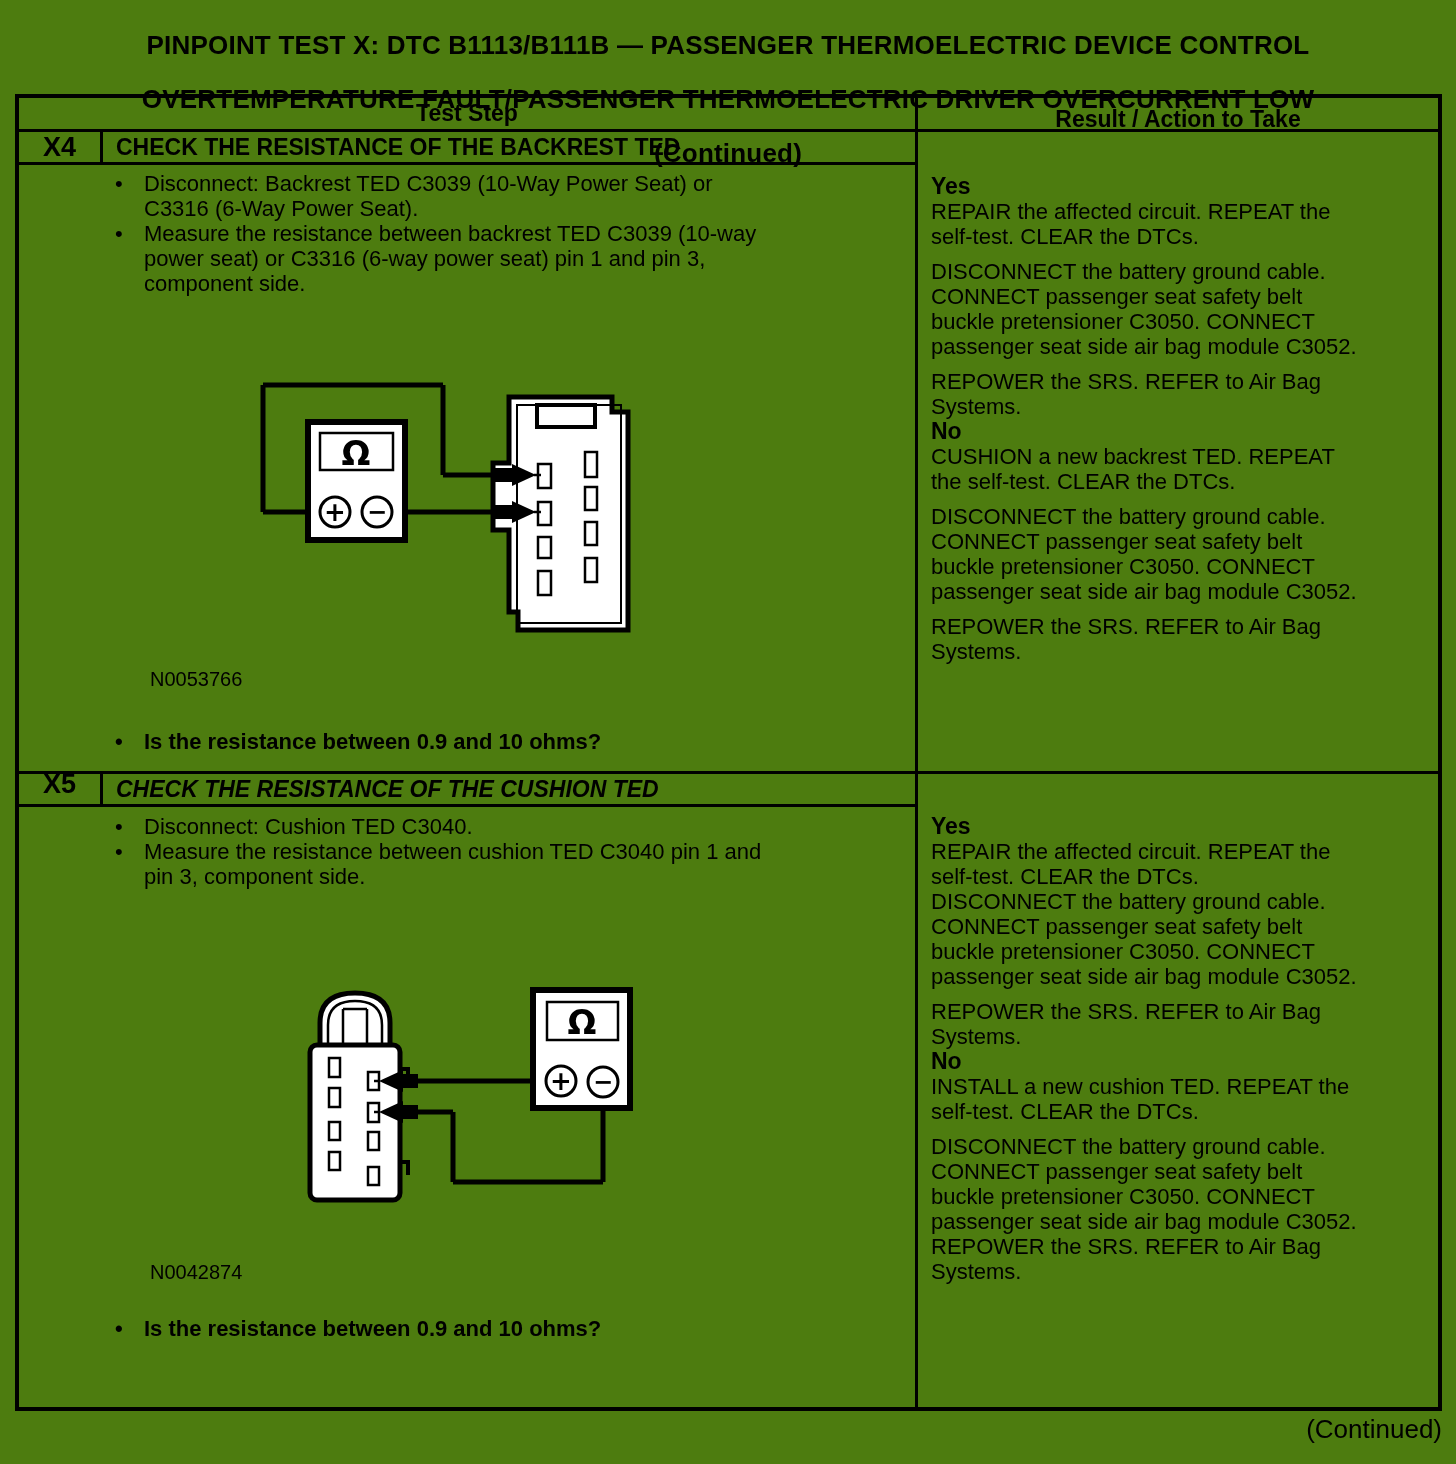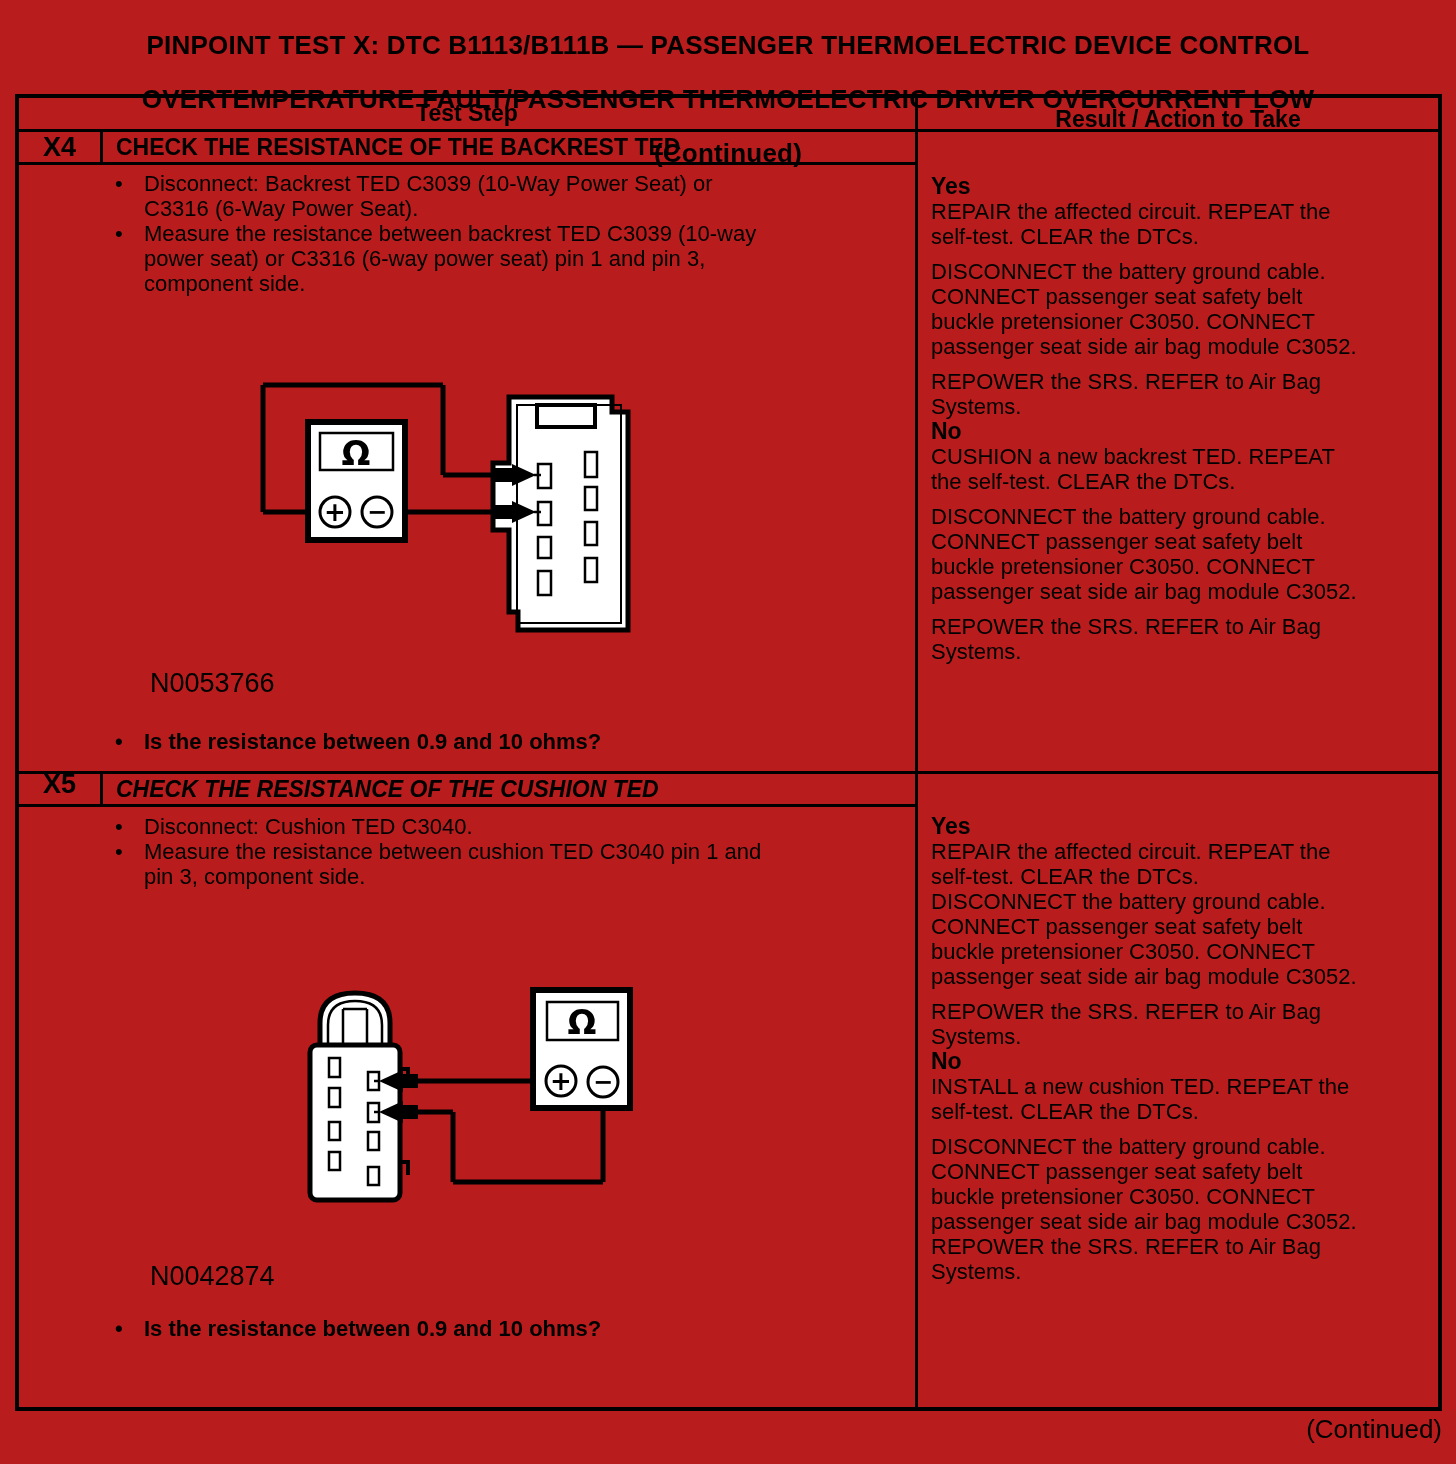"PINPOINT TEST X: DTC B1113/B111B" .page { background: #b91c1c -> #4d7c0f }
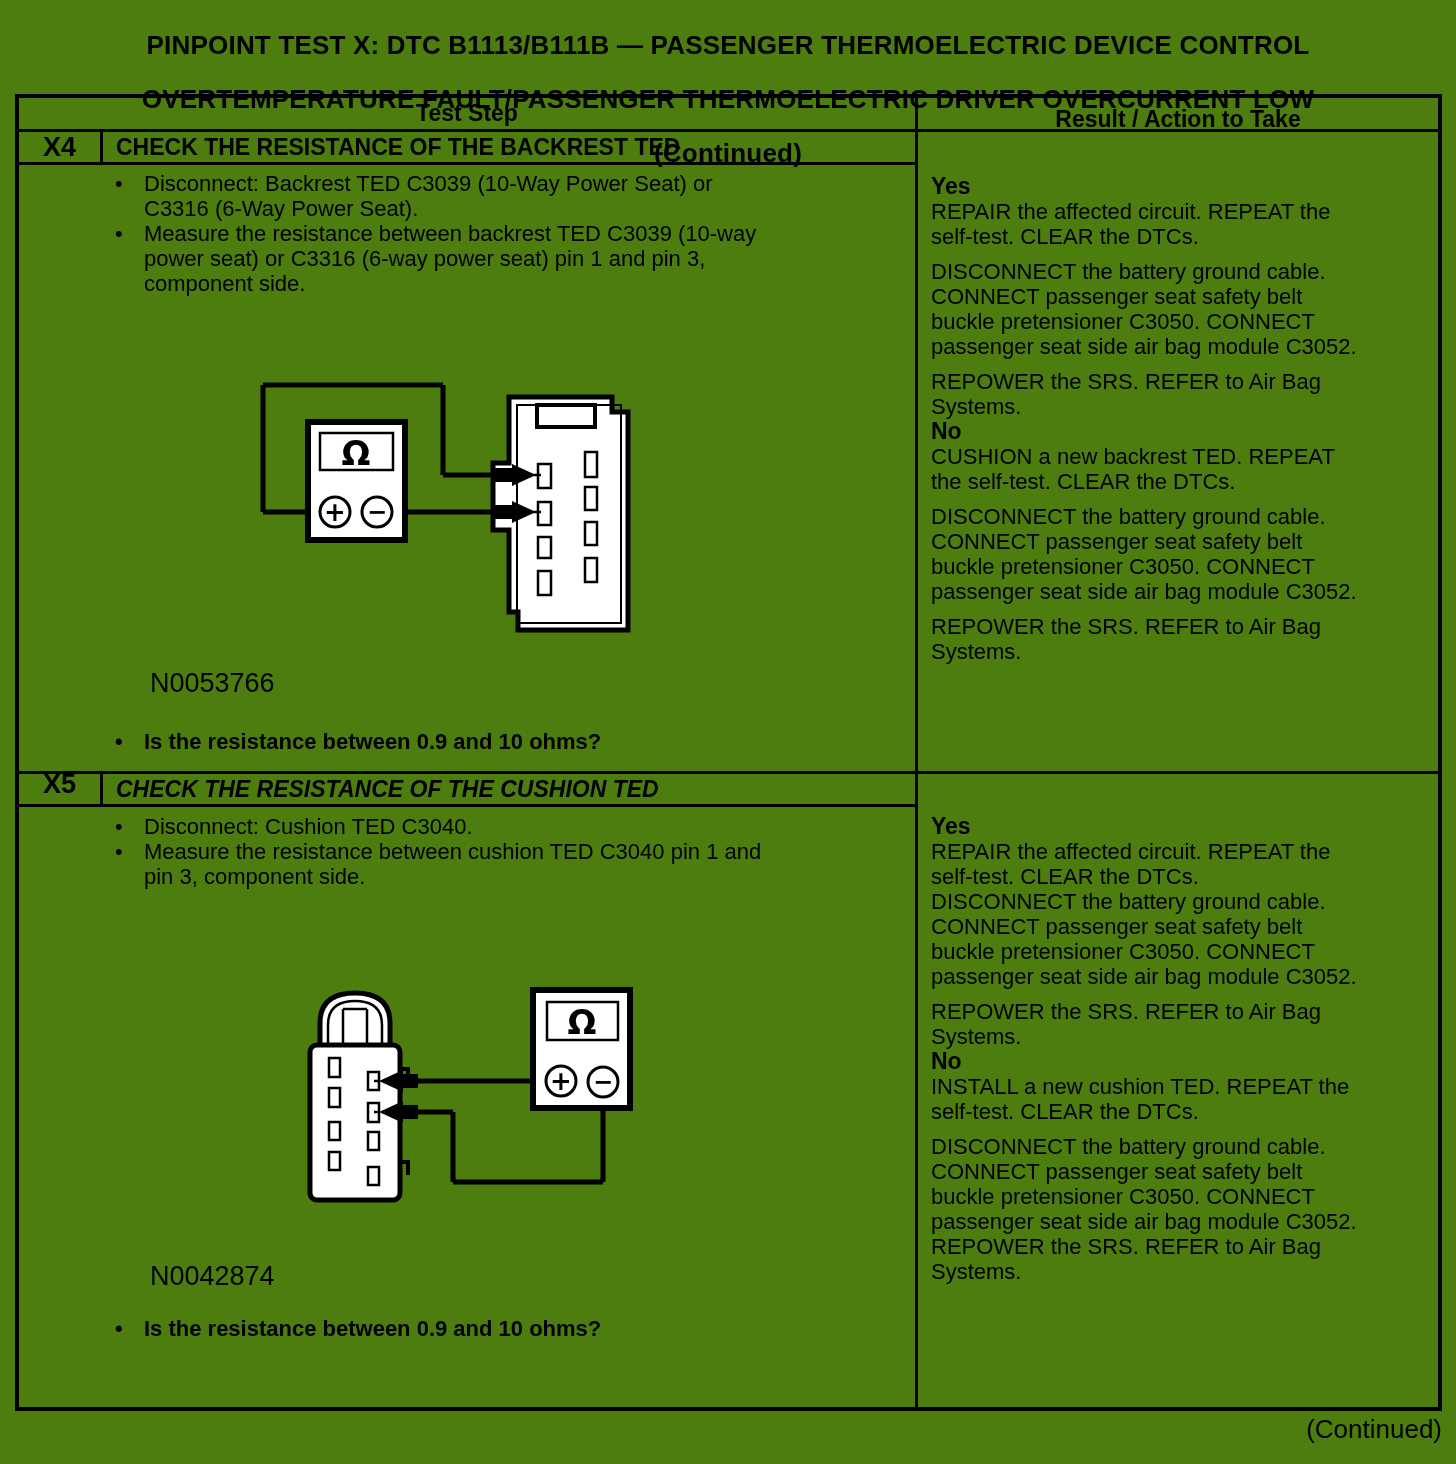"N0053766" .fig-label { font-size: 27px -> 20px }
